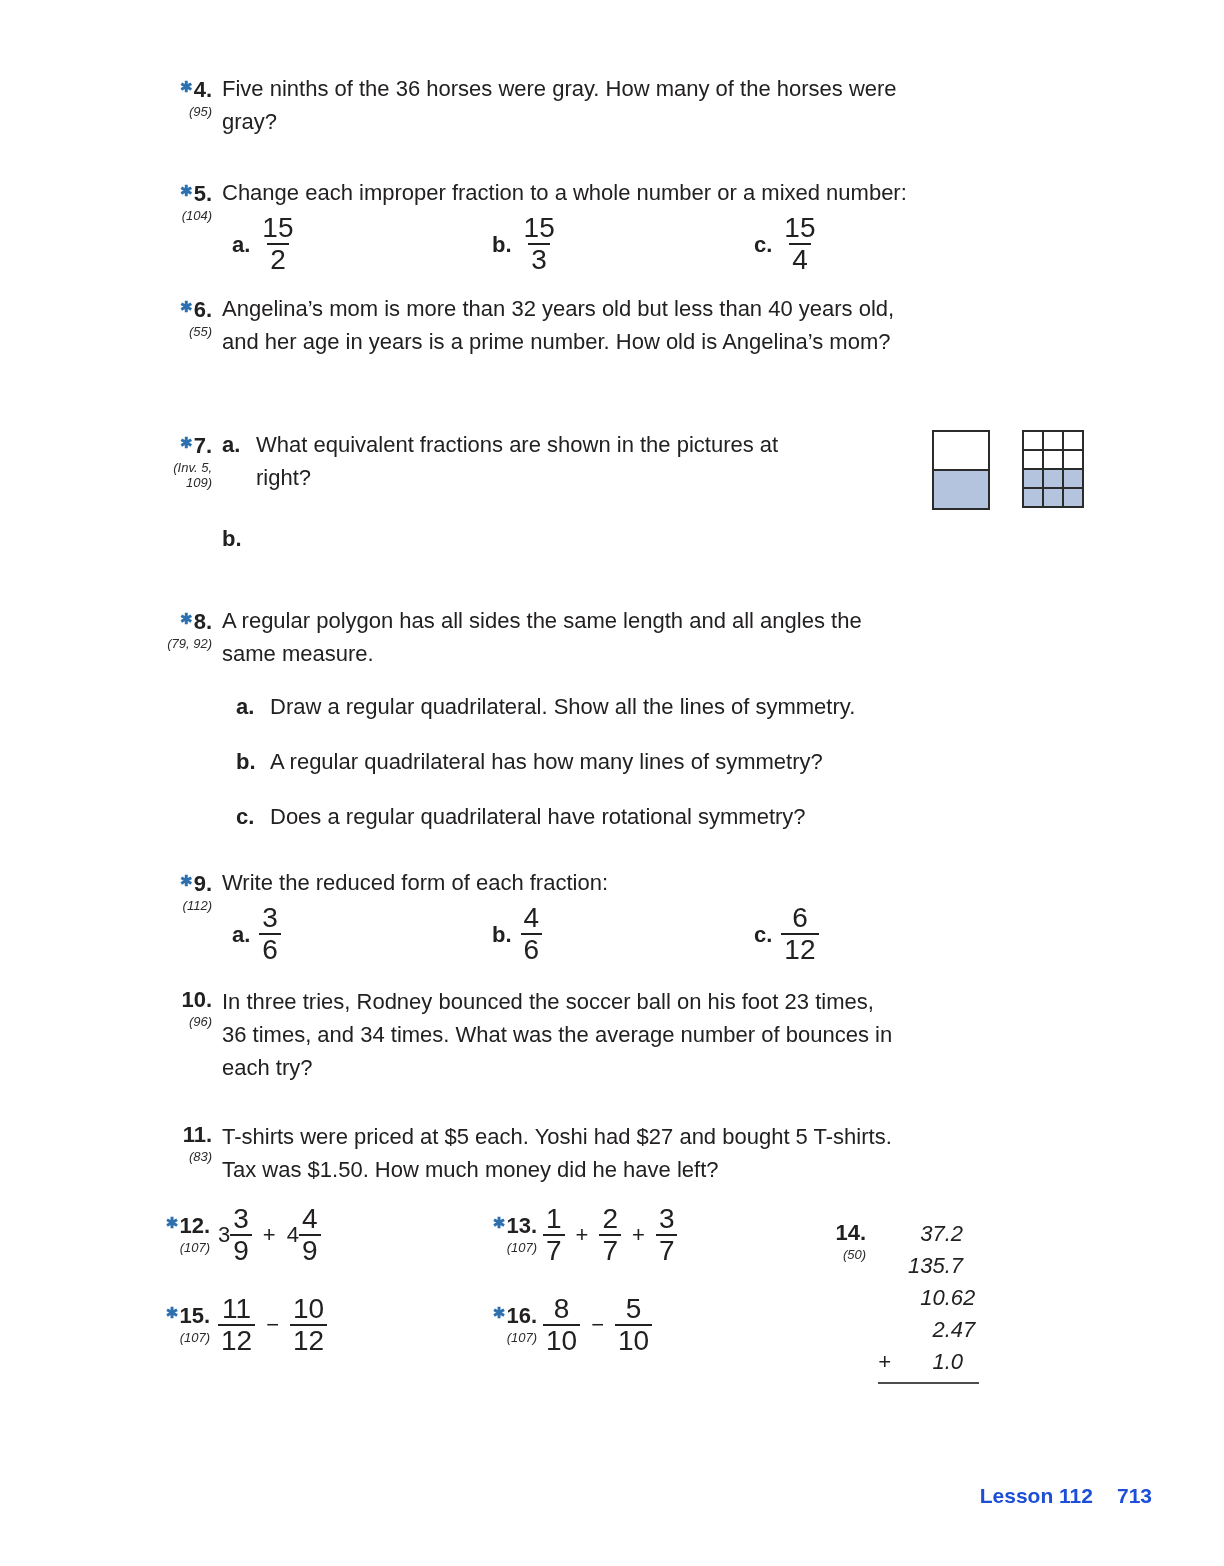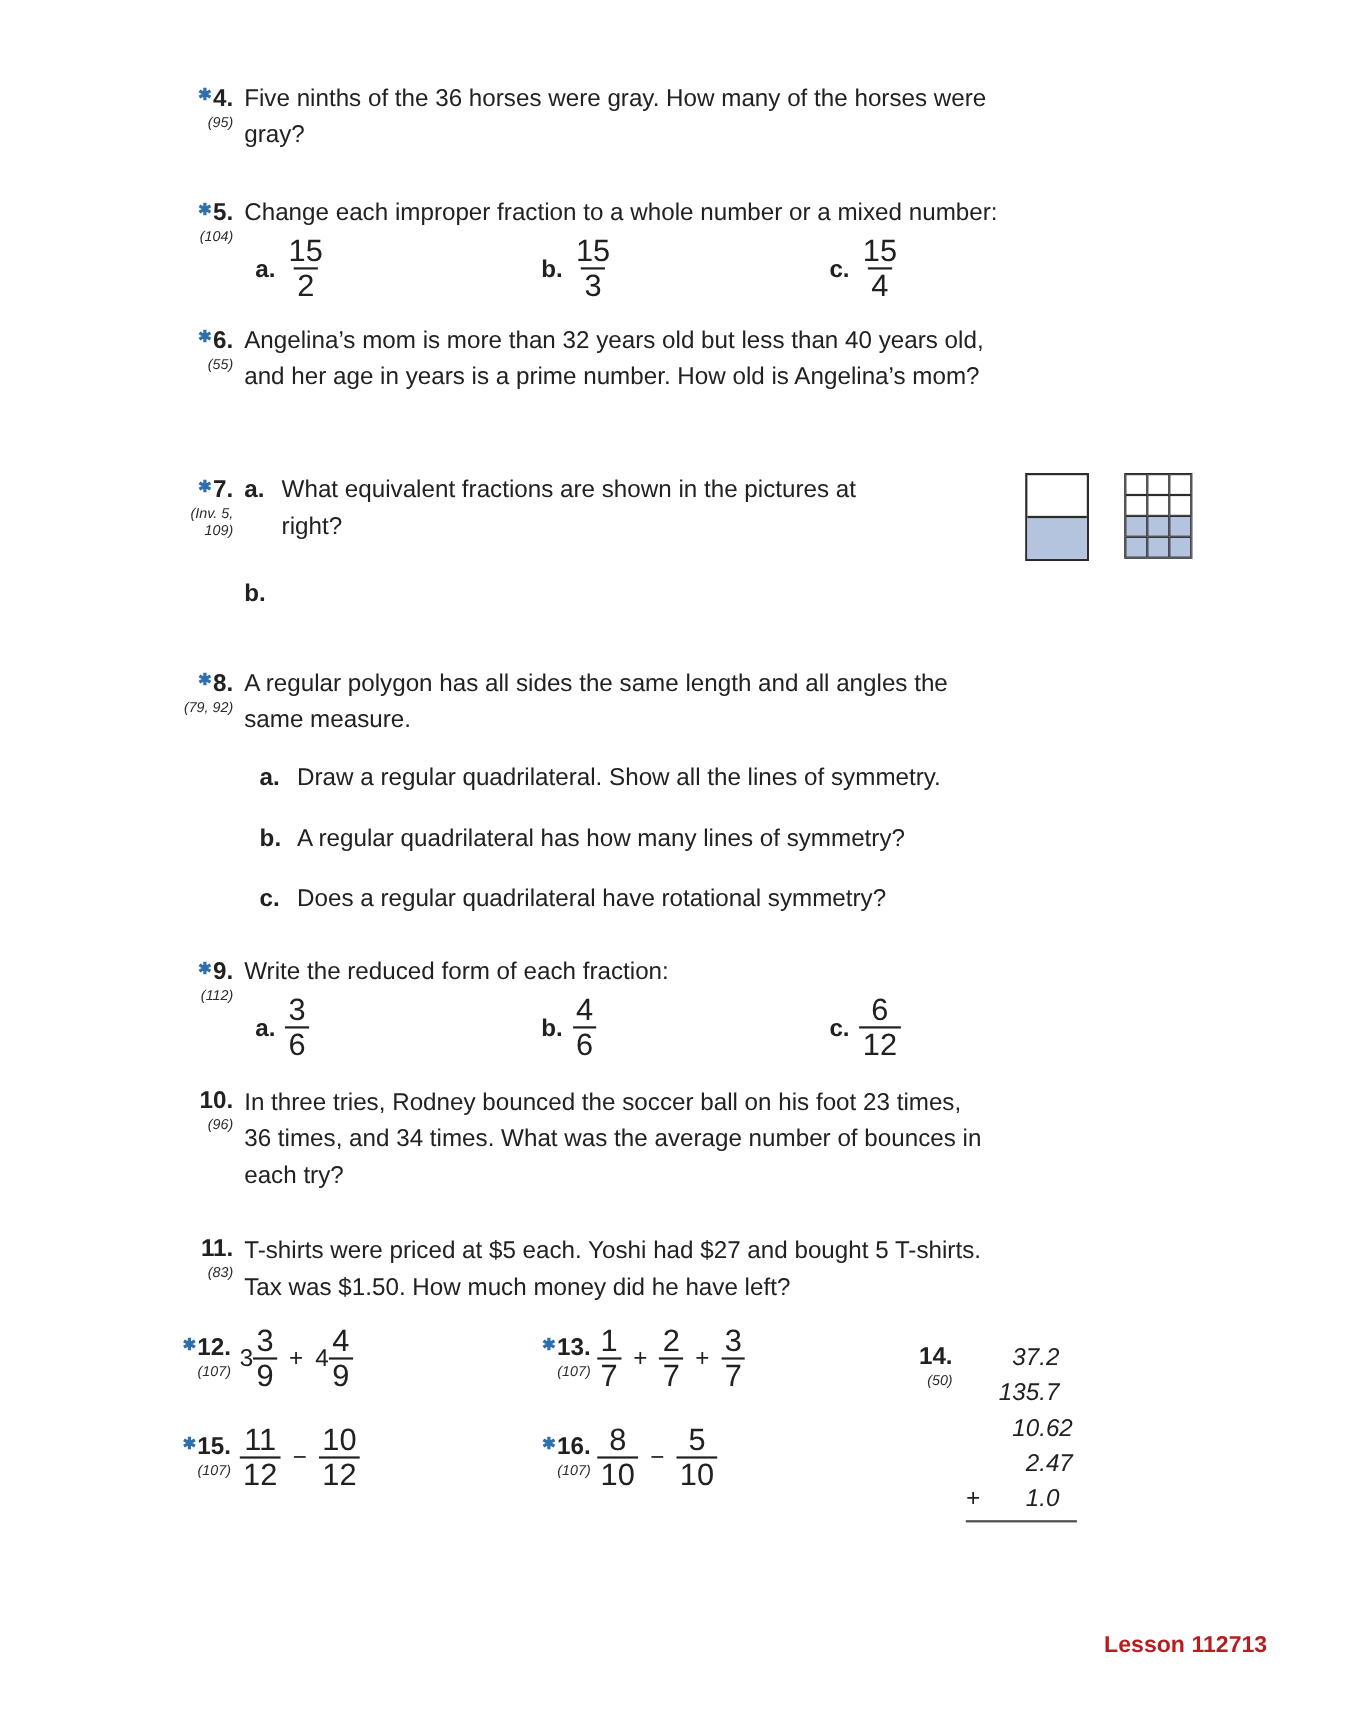"Lesson 112" .footer { color: #b91c1c -> #1d4ed8; gap: none -> 24px }
